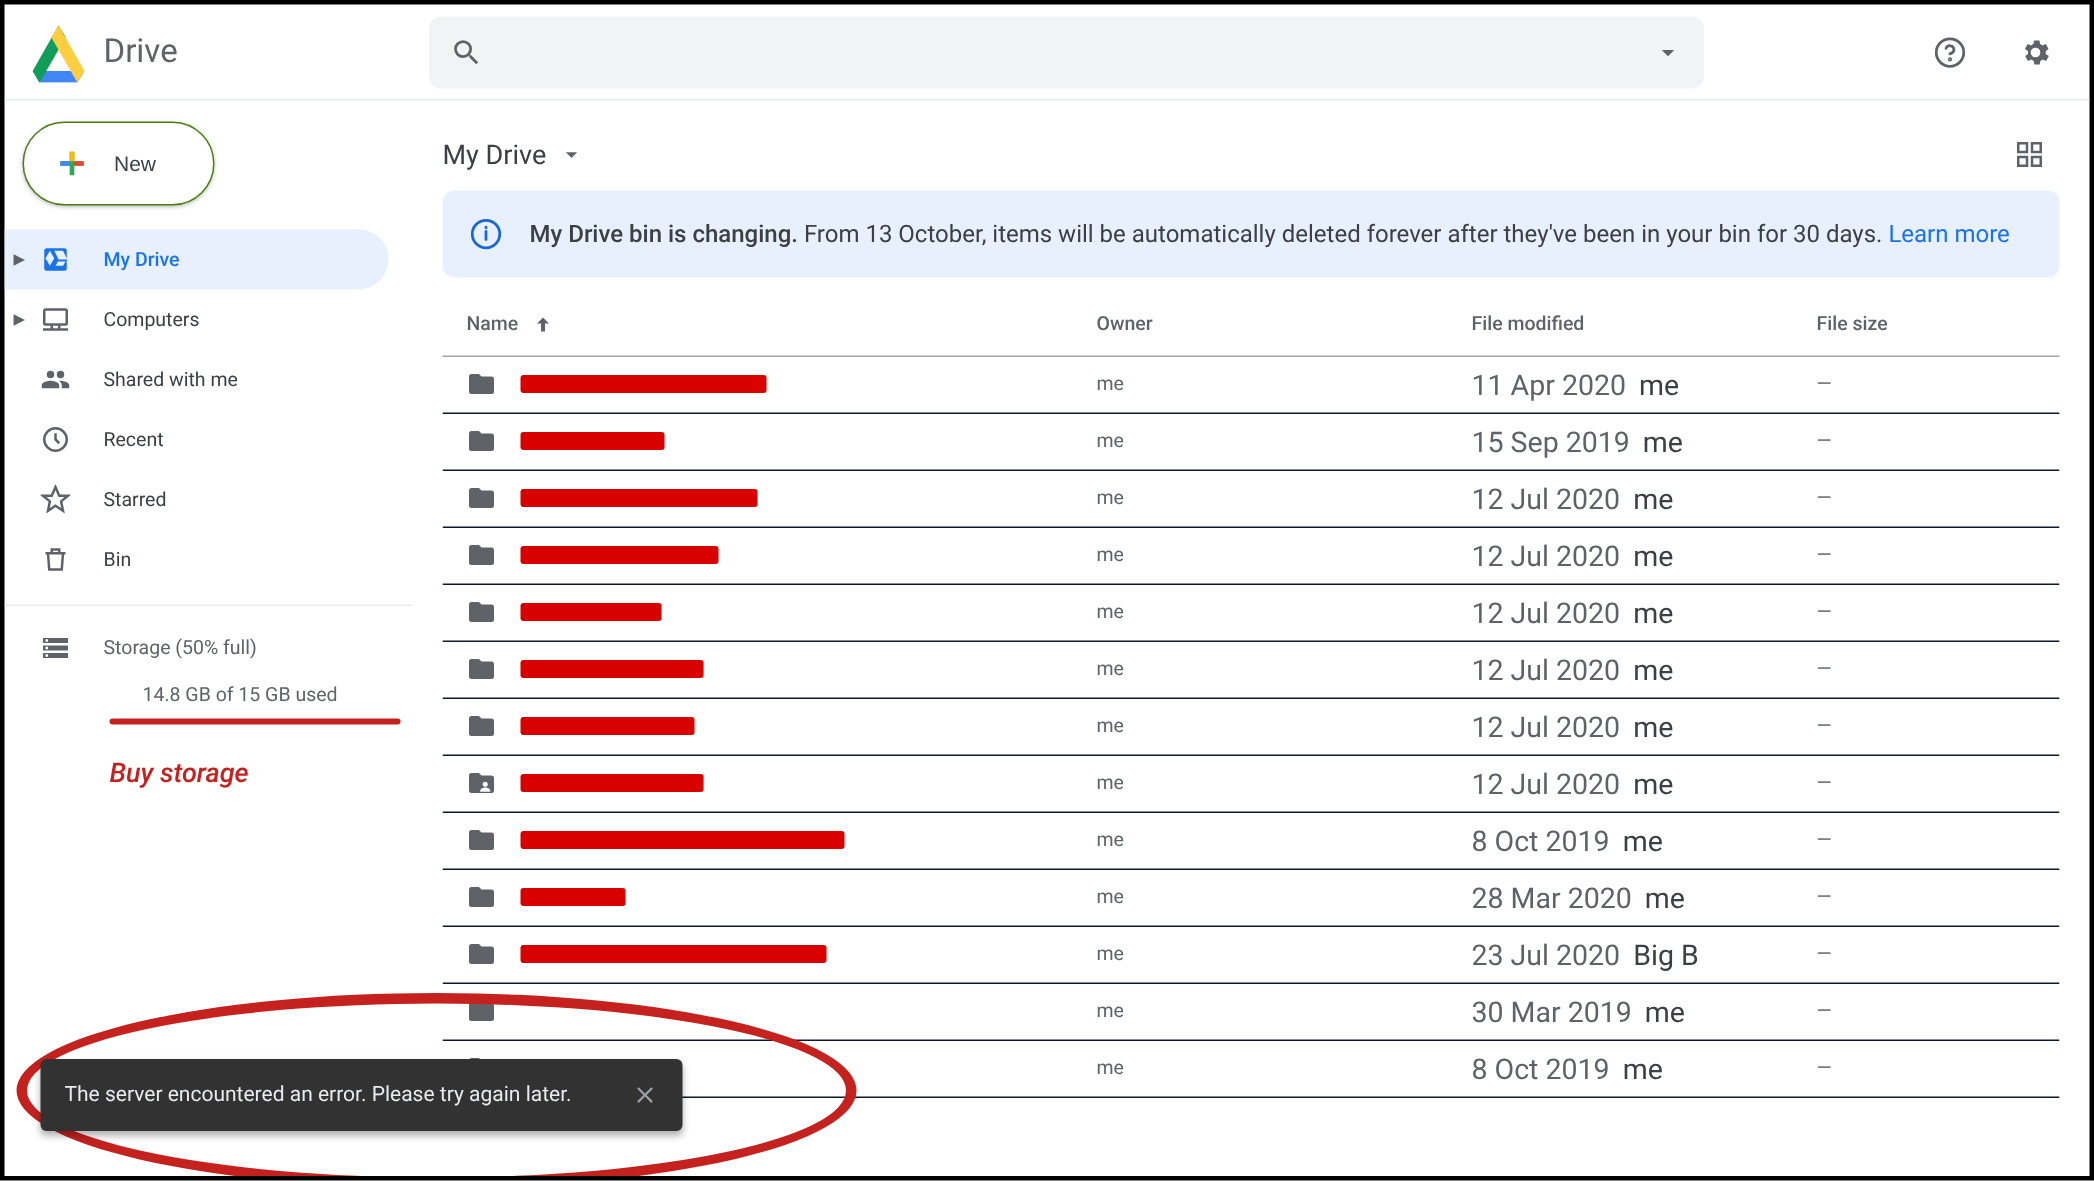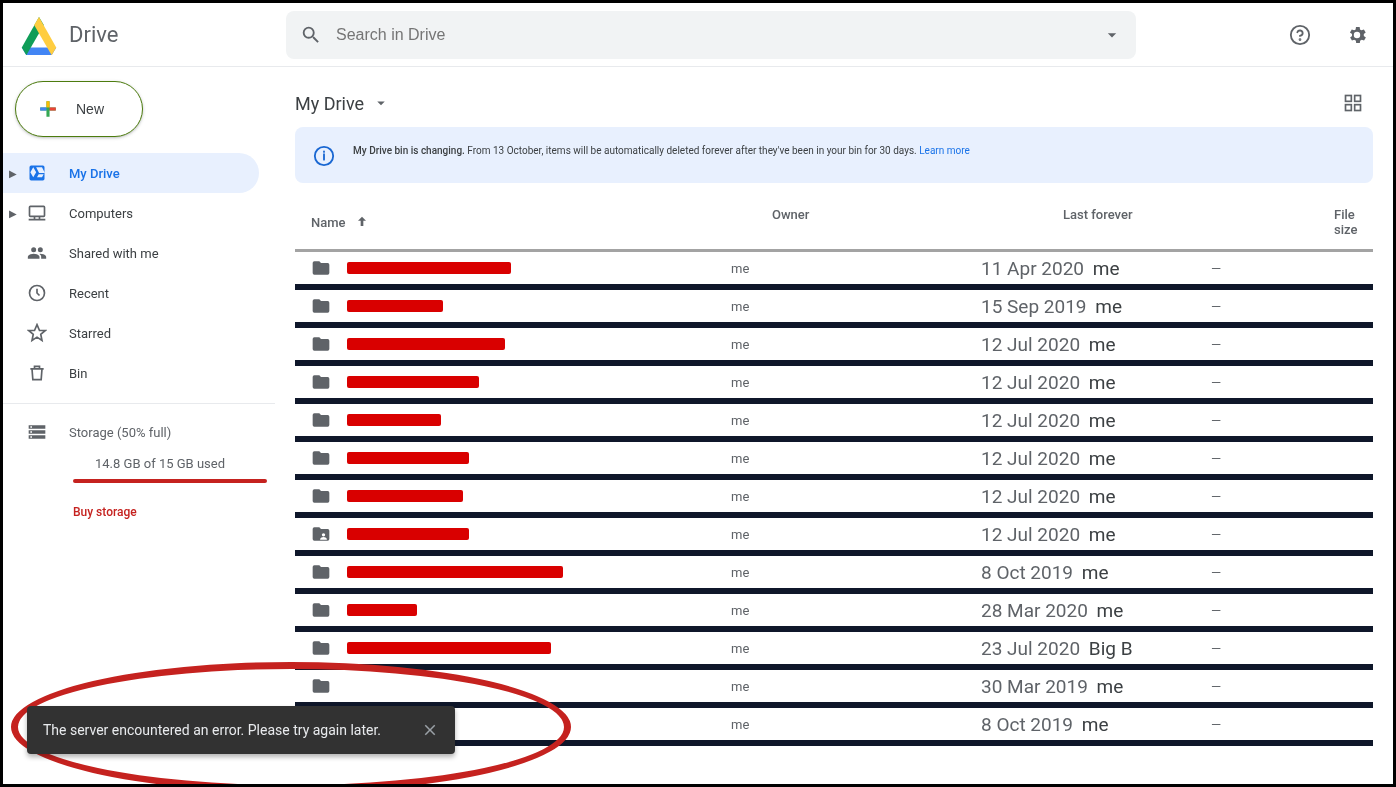"Search in Drive" input { html: <input> -> none }
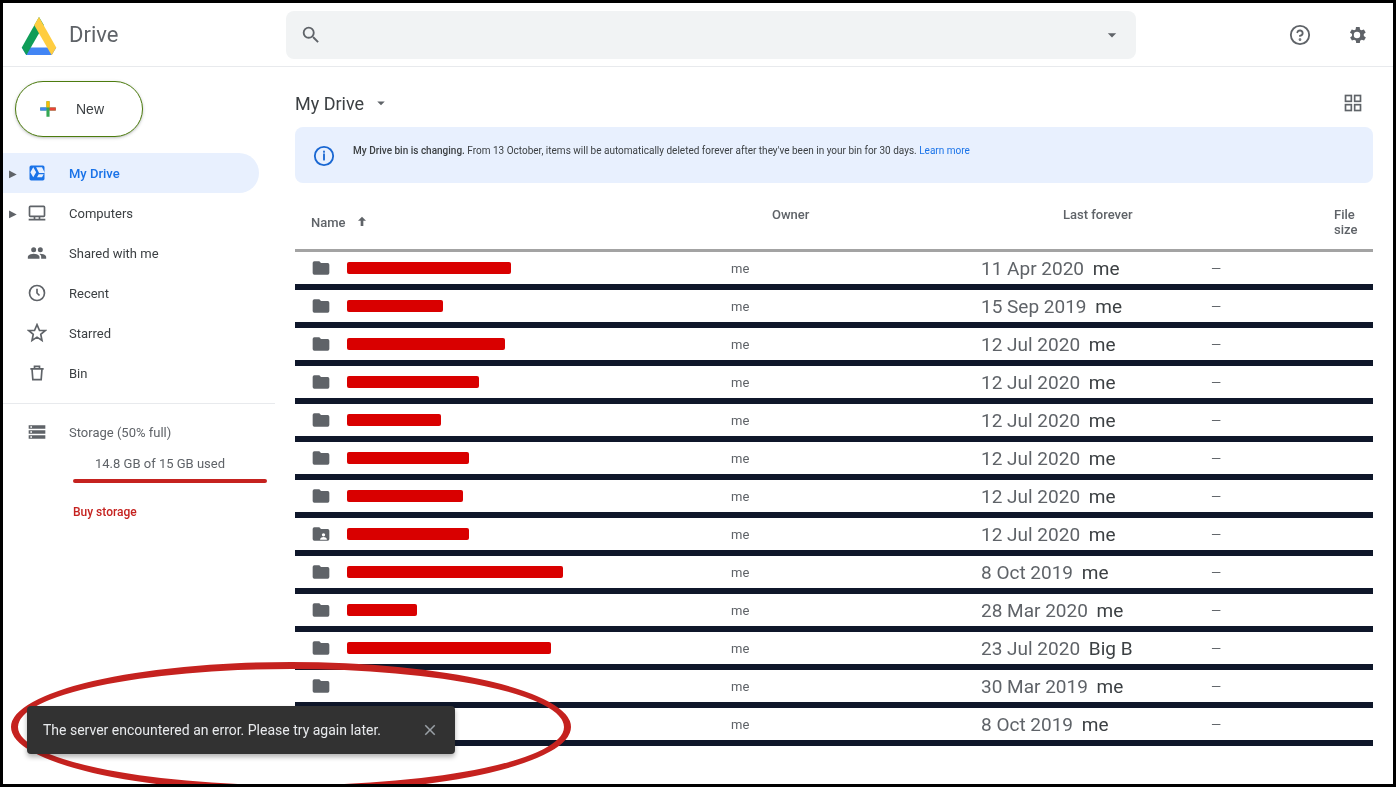"My Drive bin is changing." .banner-text { font-size: 10px -> 16px }
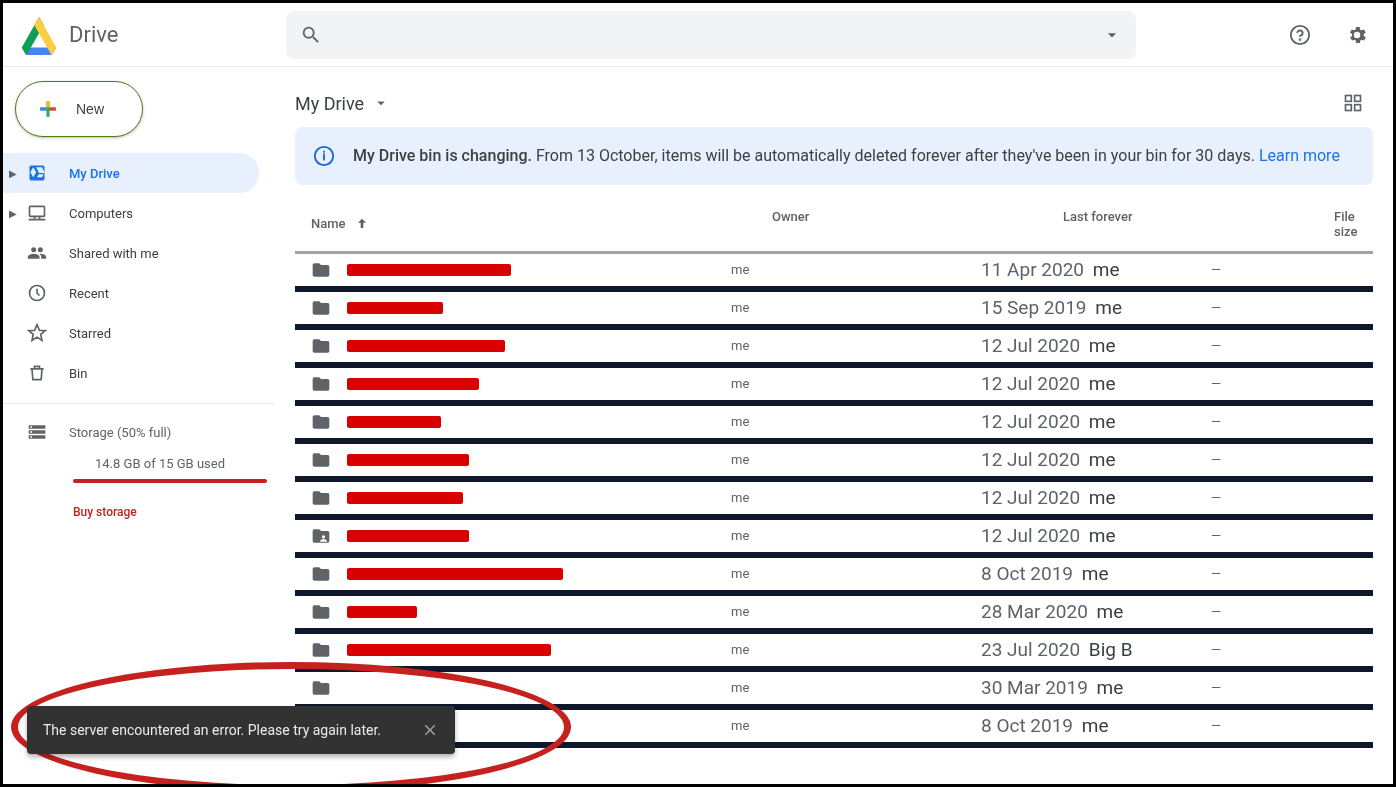"Name" .cols { border-bottom: 3px solid #a3a3a3 -> 1px solid #a3a3a3; gap: 41px -> none }
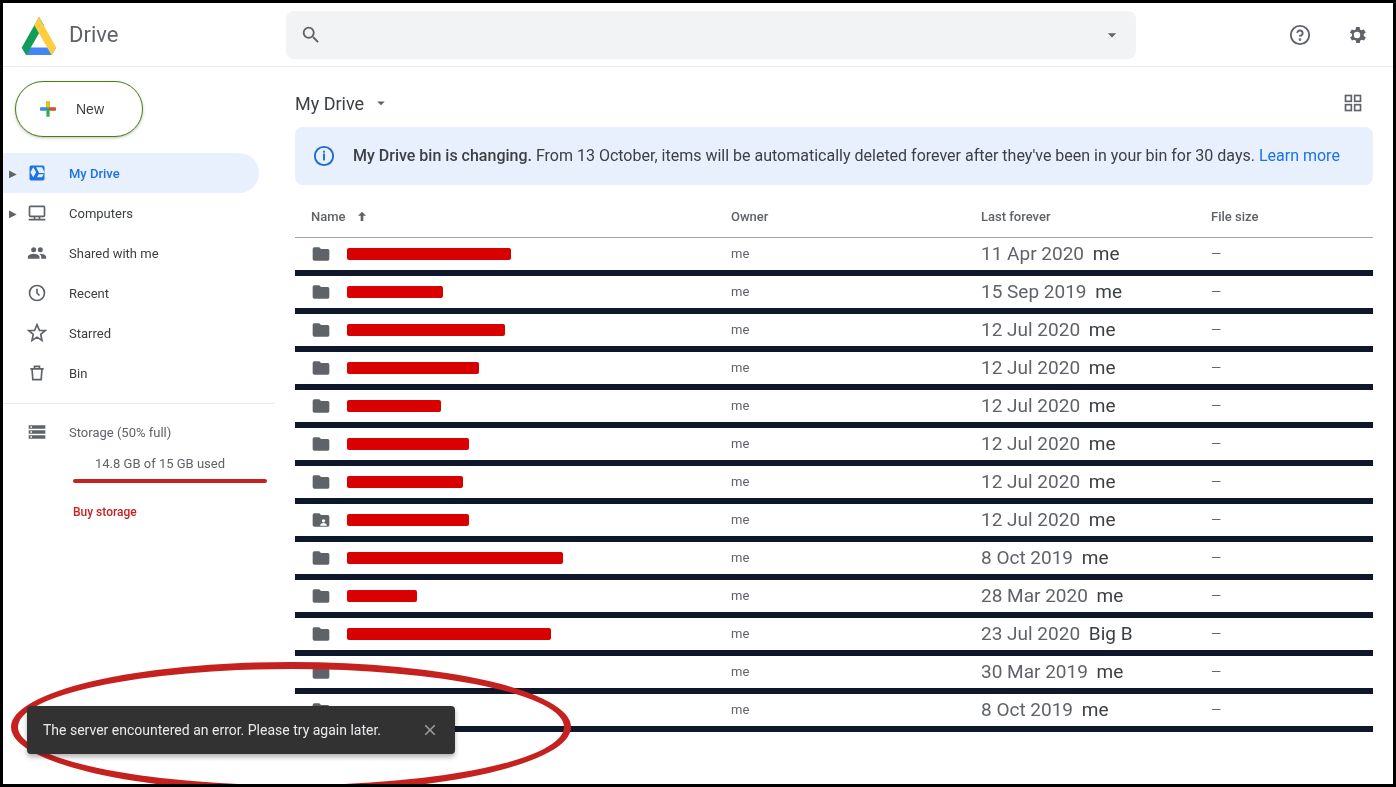"Last forever" div.c-mod { text: Last forever -> File modified }
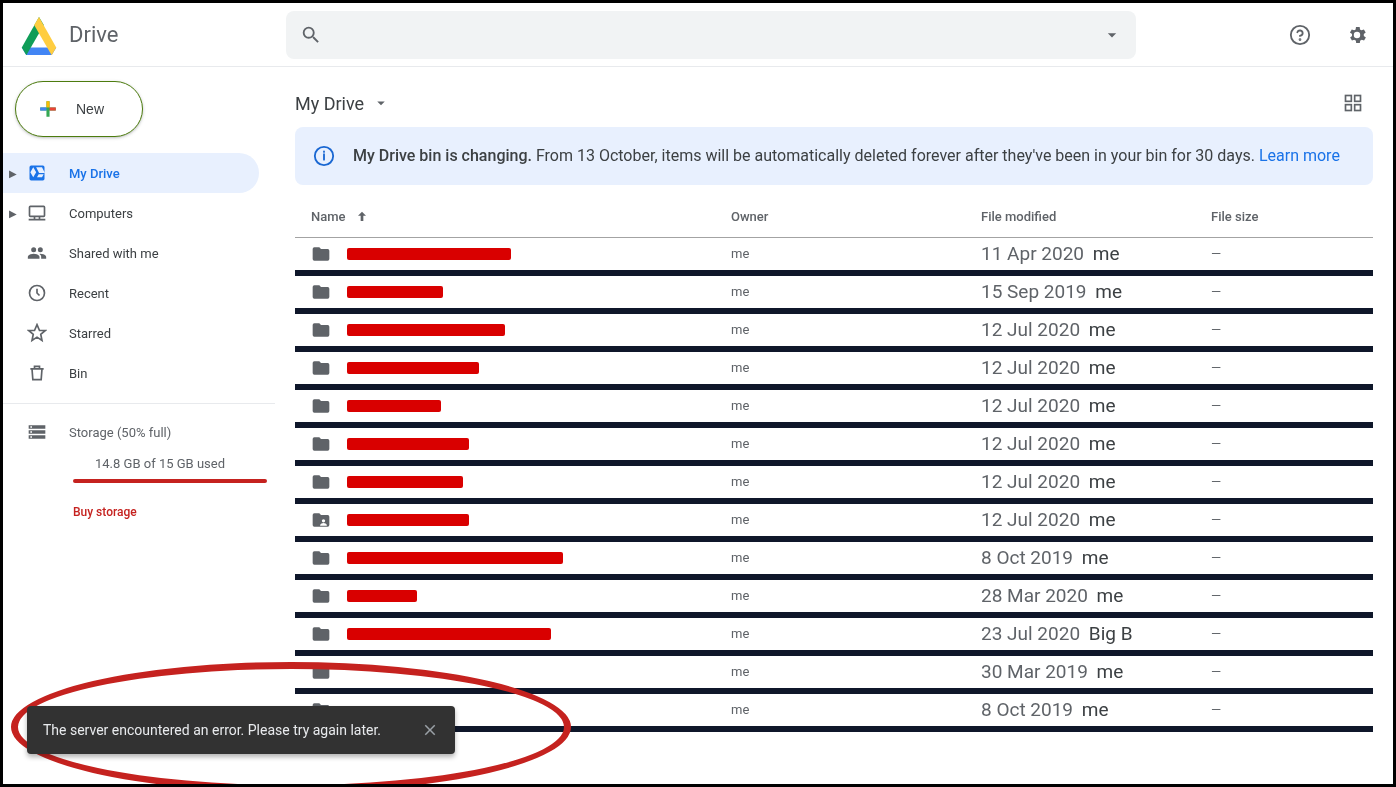"me" .row { border-bottom: 6px solid #0f172a -> 1px solid #0f172a }
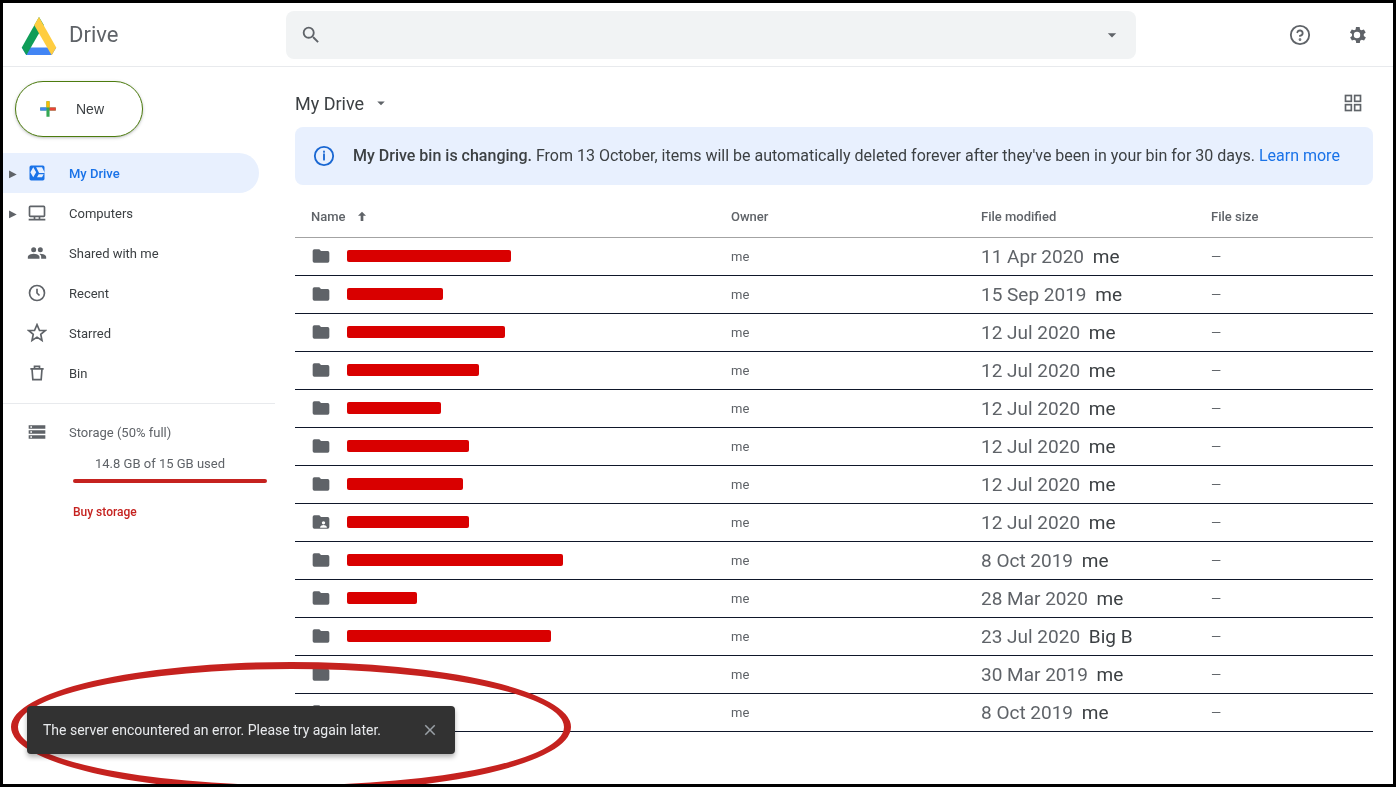"Buy storage" .buy-link { font-size: 12px -> 18px; font-style: none -> italic }
